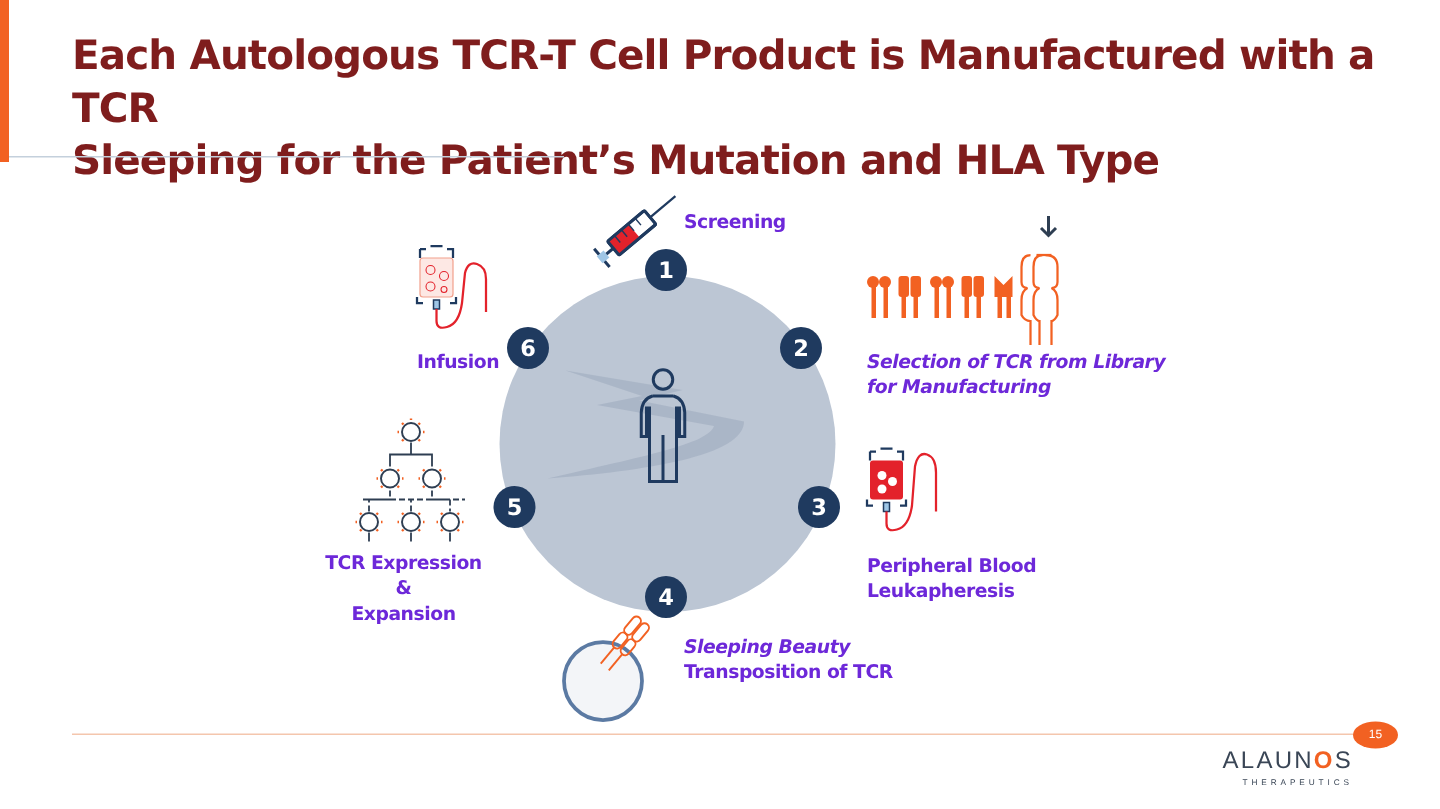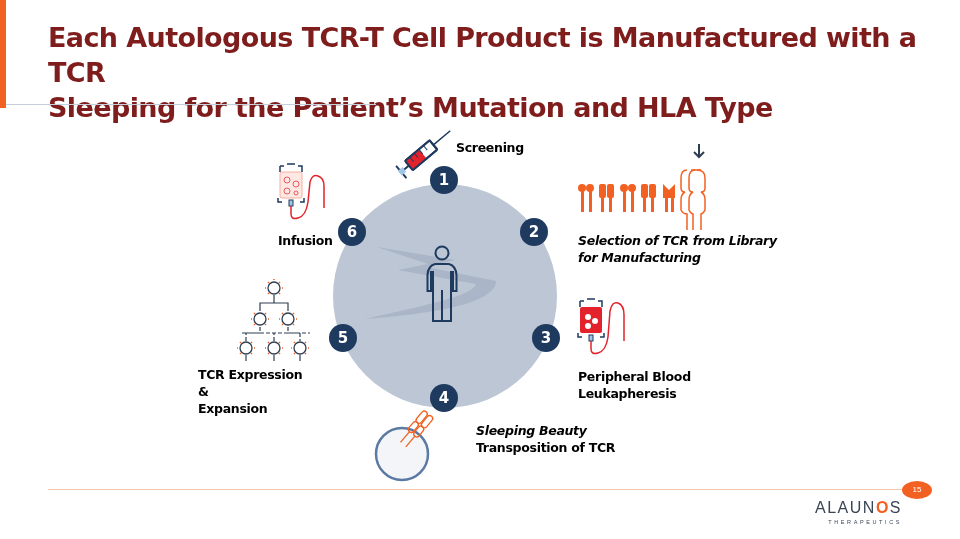"Screening" .lbl { color: #000000 -> #6d28d9 }
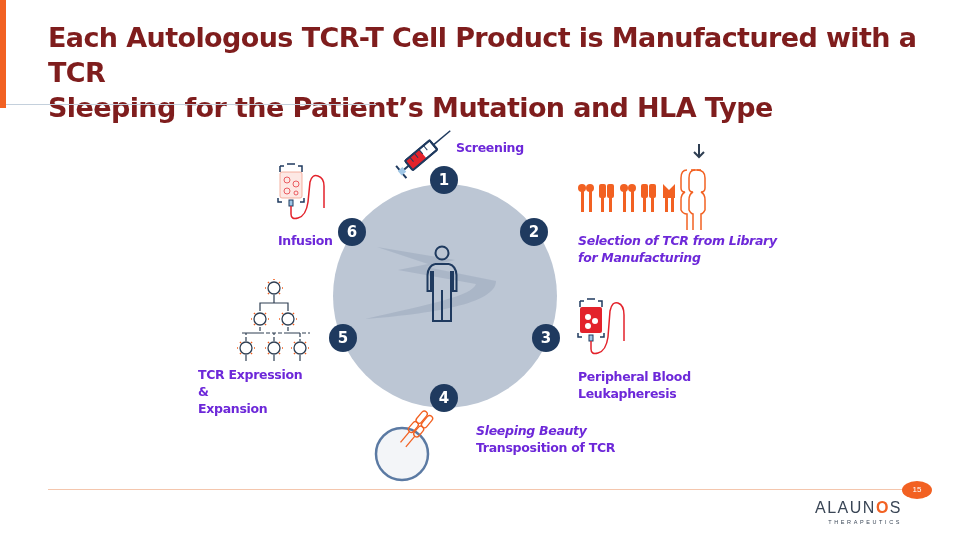"TCR Expression &" div.lbl { left: 198px -> 212px; text-align: left -> center }
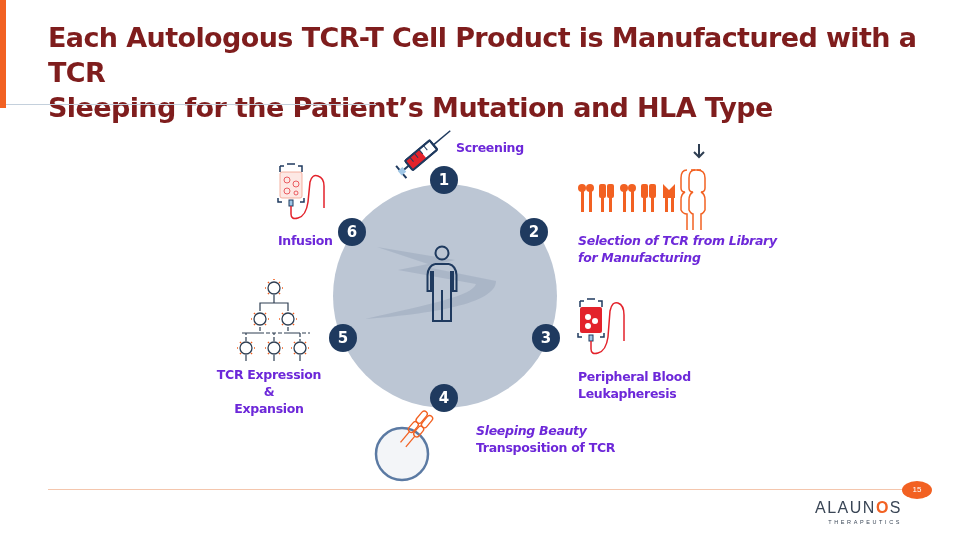"Sleeping Beauty" div.lbl { margin-left: 20px -> none }
